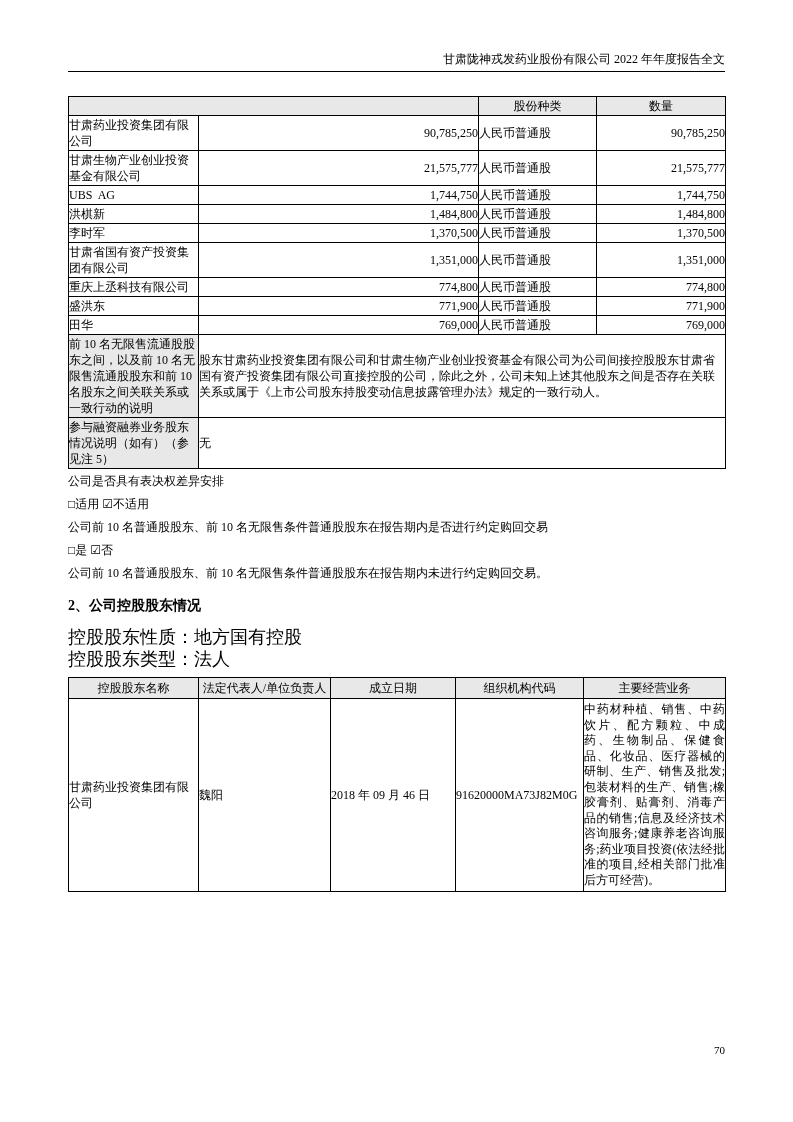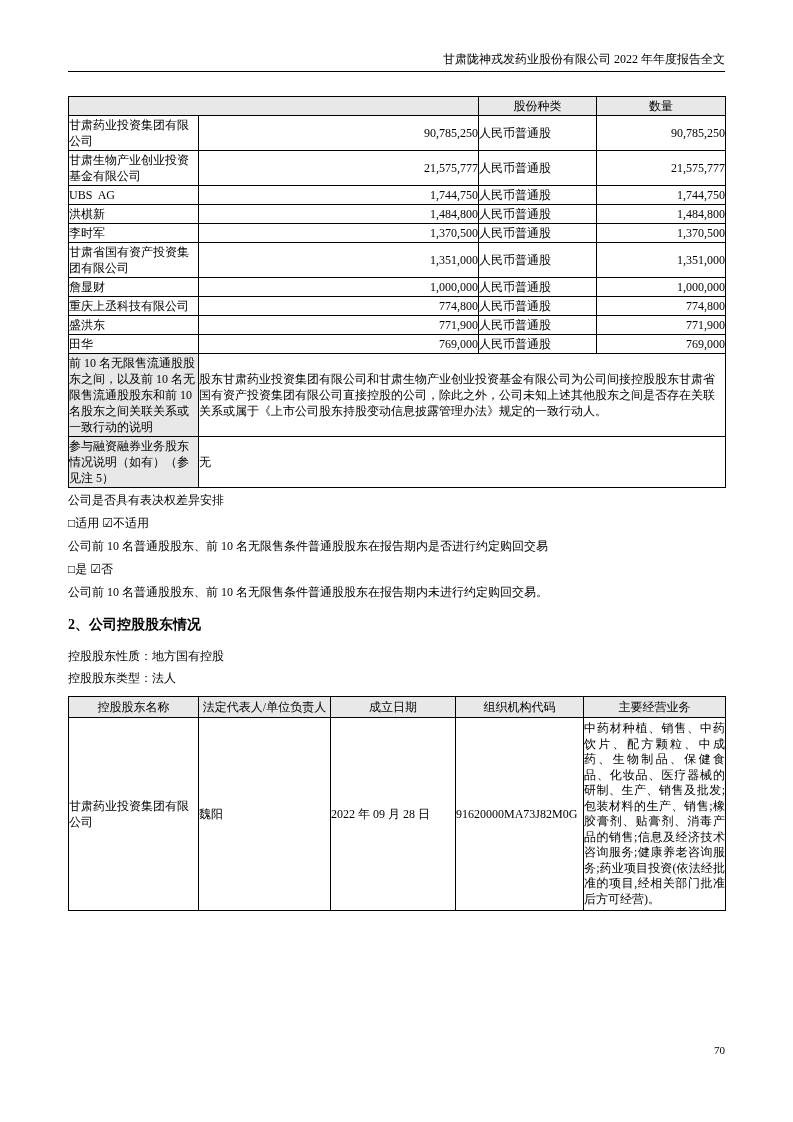"詹显财" tr { html: <tr> <td>詹显财</td> <td>1,000,000</td> <td>人民币普通股</td> <td>1,000,000</td> </tr> -> none }
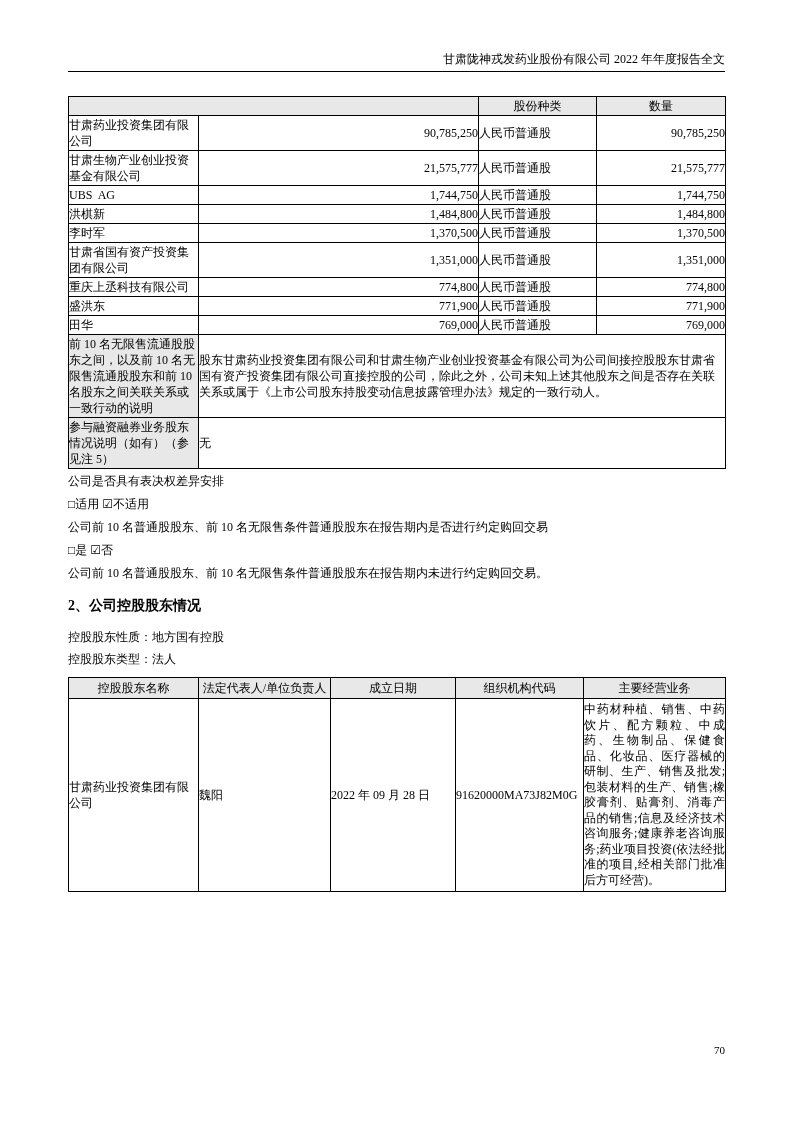"控股股东性质：地方国有控股" .meta-lines { font-size: 12px -> 18px }
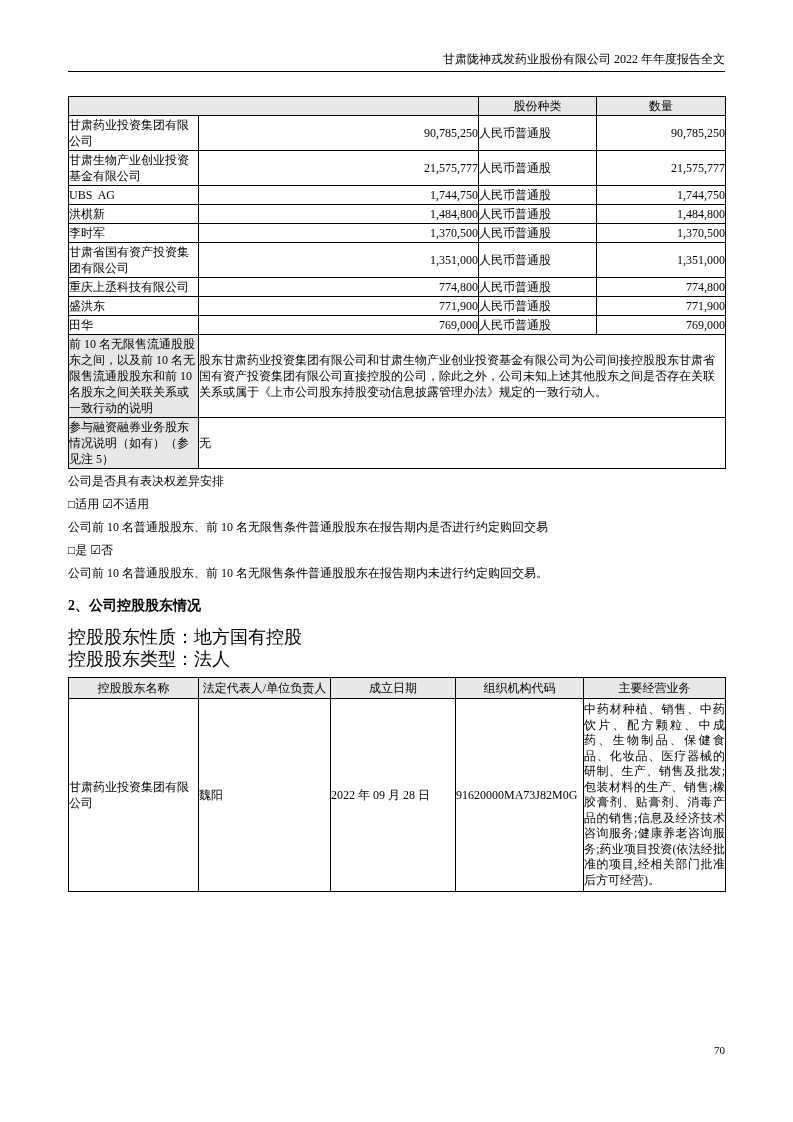"2022 年 09 月 28" td { text: 2022 年 09 月 28 -> 2018 年 09 月 46 }
